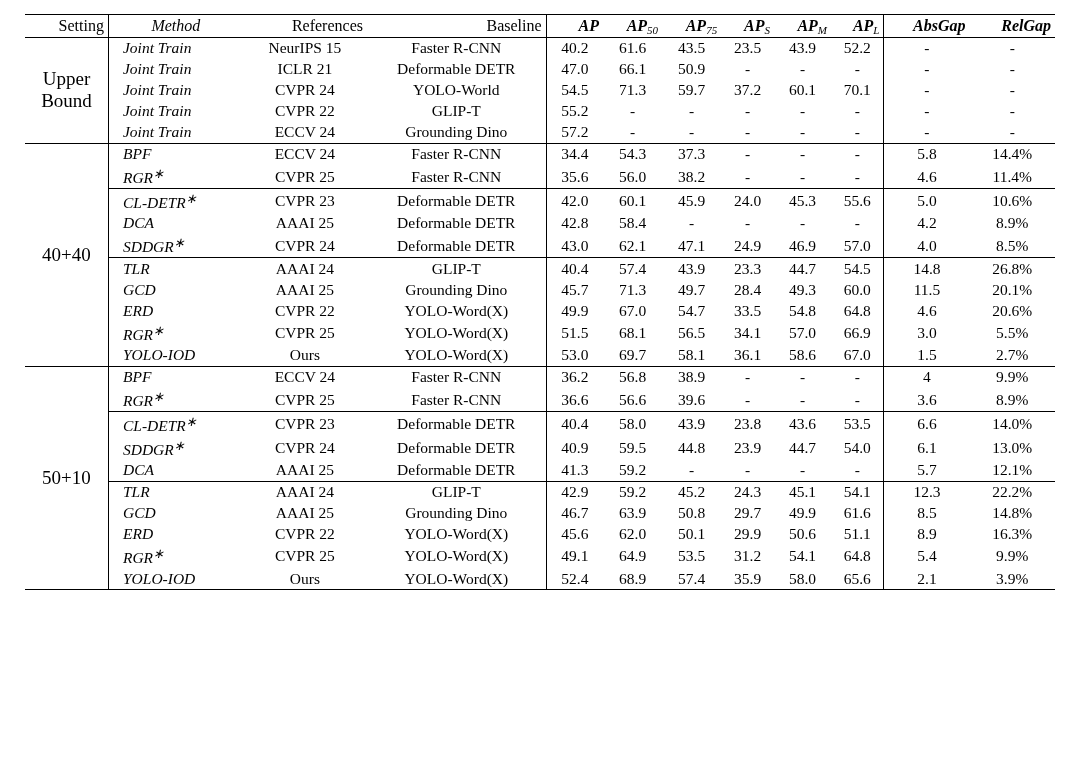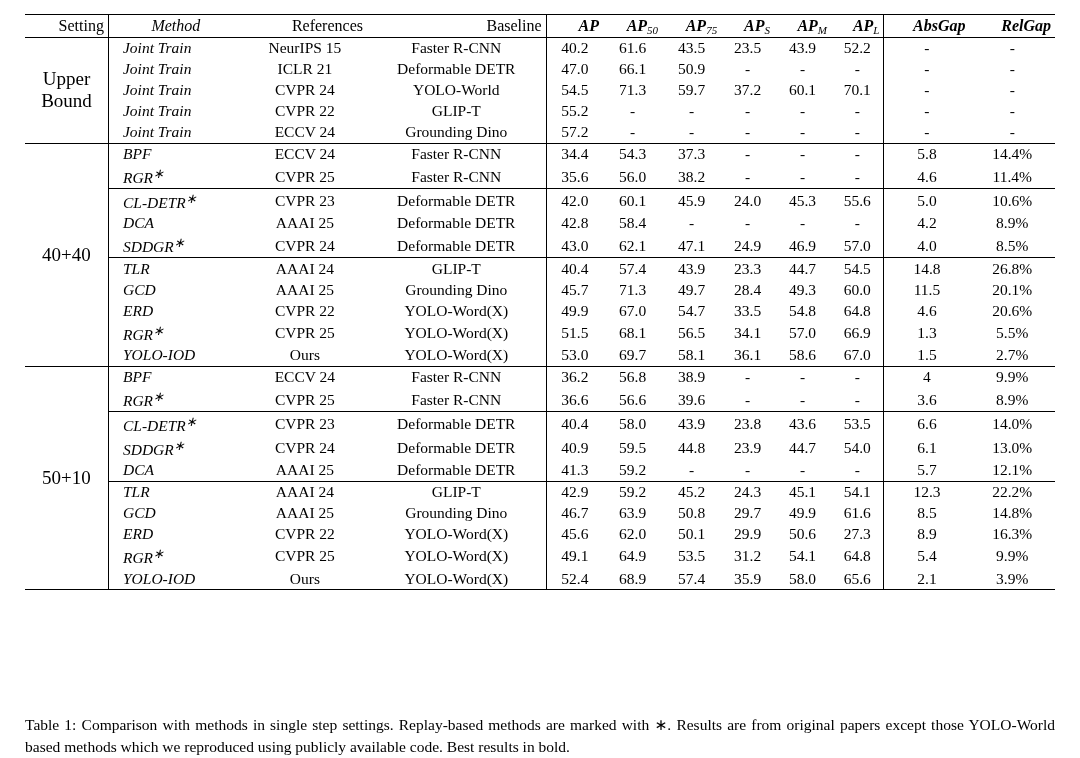"1.3" td.col-absgap { text: 1.3 -> 3.0 }
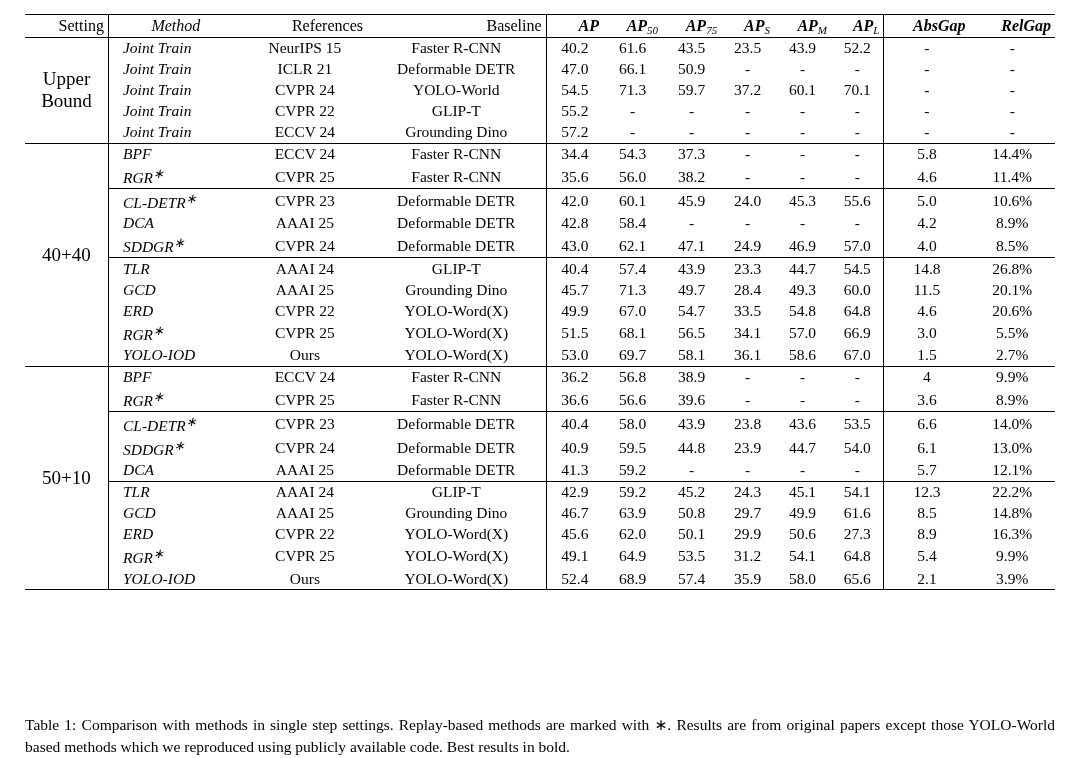"27.3" td.col-apl { text: 27.3 -> 51.1 }
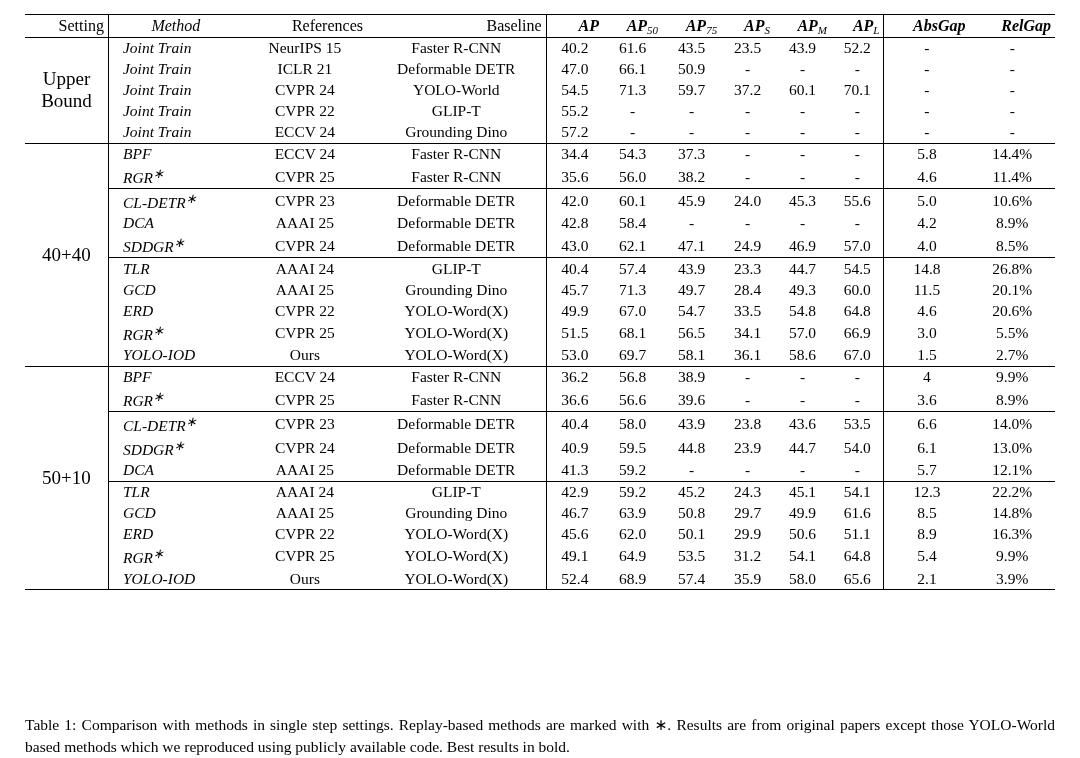"Table 1: Comparison with methods" div.caption { html: <div>Table 1: Comparison with methods in single step settings. Replay-based methods are marked with ∗. Results are from original papers except those YOLO-World based methods which we reproduced using publicly available code. Best results in bold.</div> -> none }
